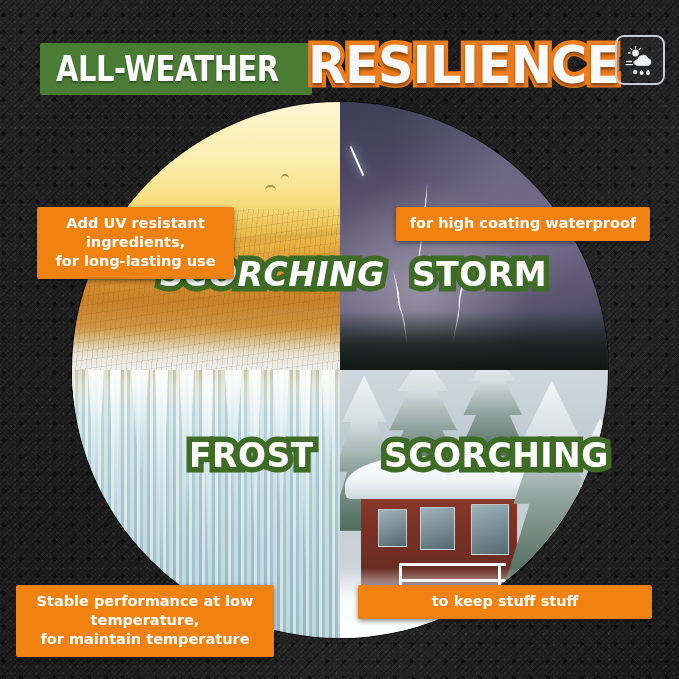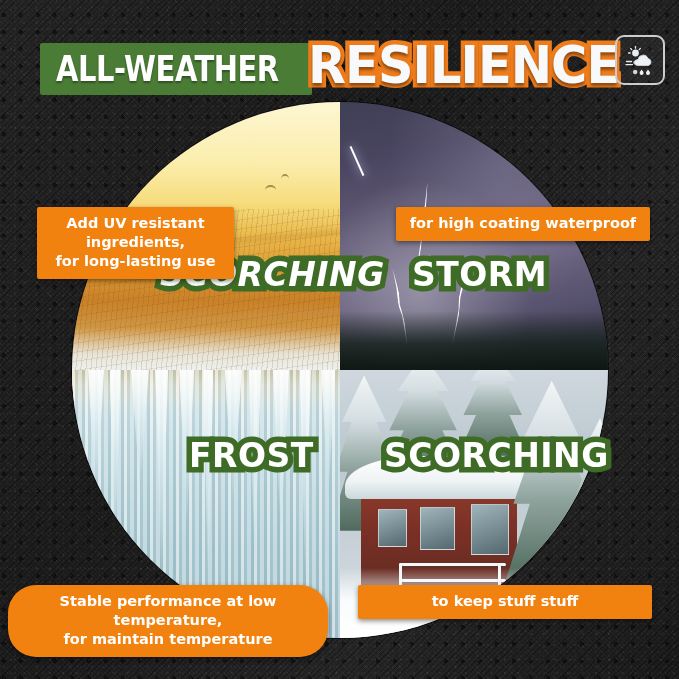"Stable performance at low temperature," .c-bl { border-radius: 28px -> none; left: 8px -> 16px; width: 320px -> 258px }
